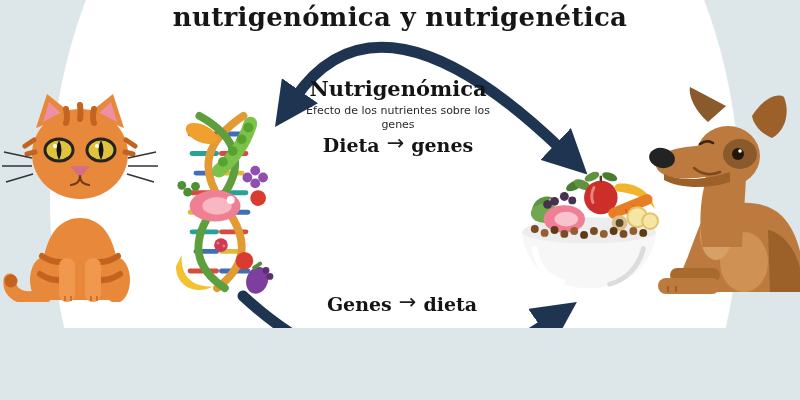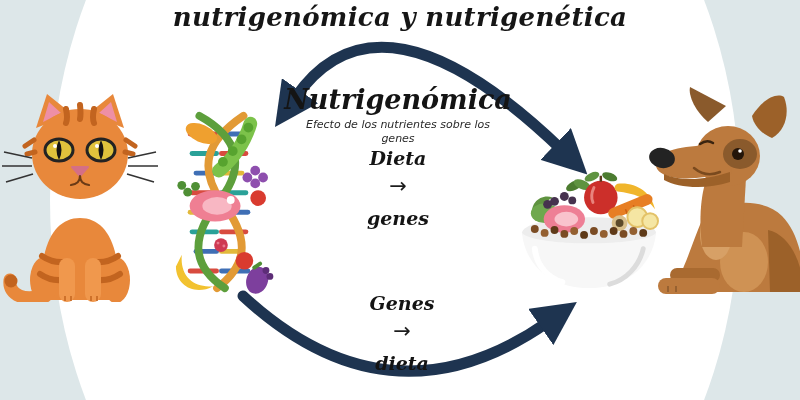"nutrigenómica y nutrigenética" .stage { font-style: italic -> none; height: 400px -> 328px }
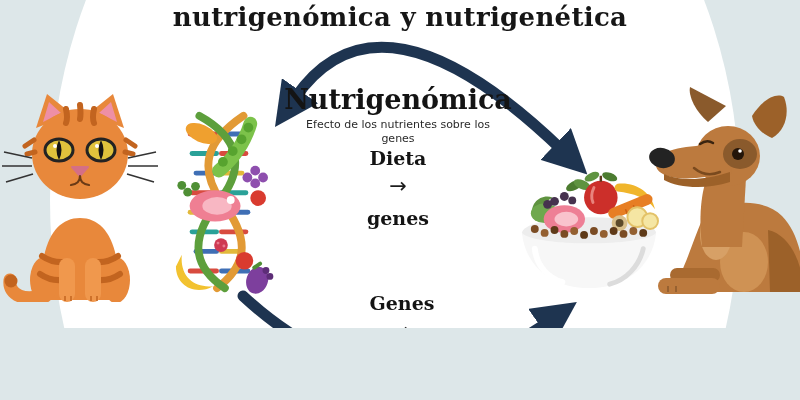"Nutrigenómica" .text-block h2 { font-size: 27px -> 21px; margin: 8px 0 3px 0 -> 0 0 3px 0 }
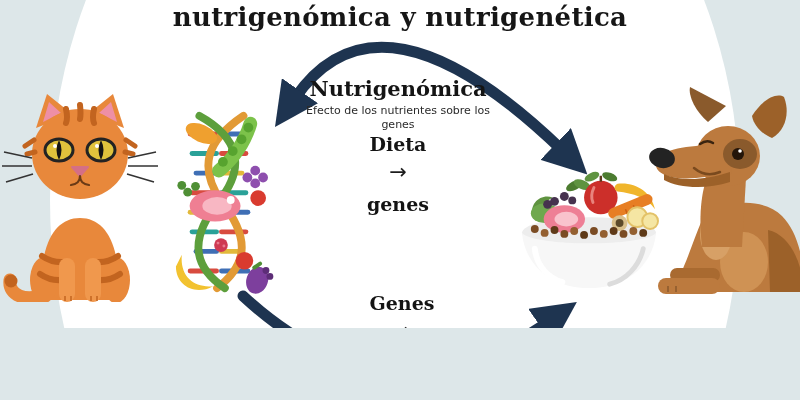"Dieta" .formula { flex-direction: column -> none }
